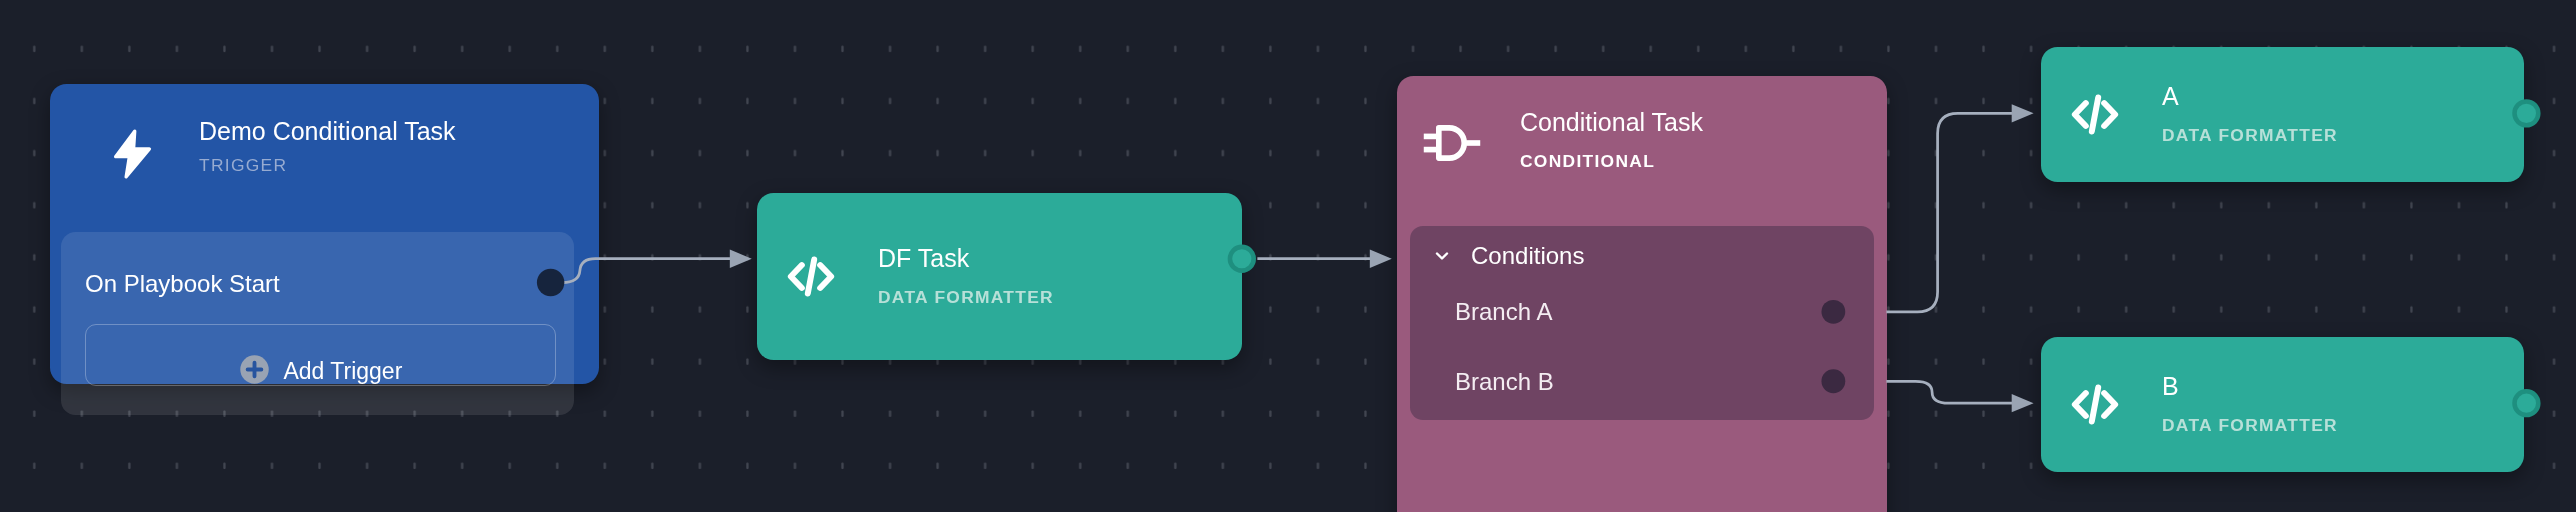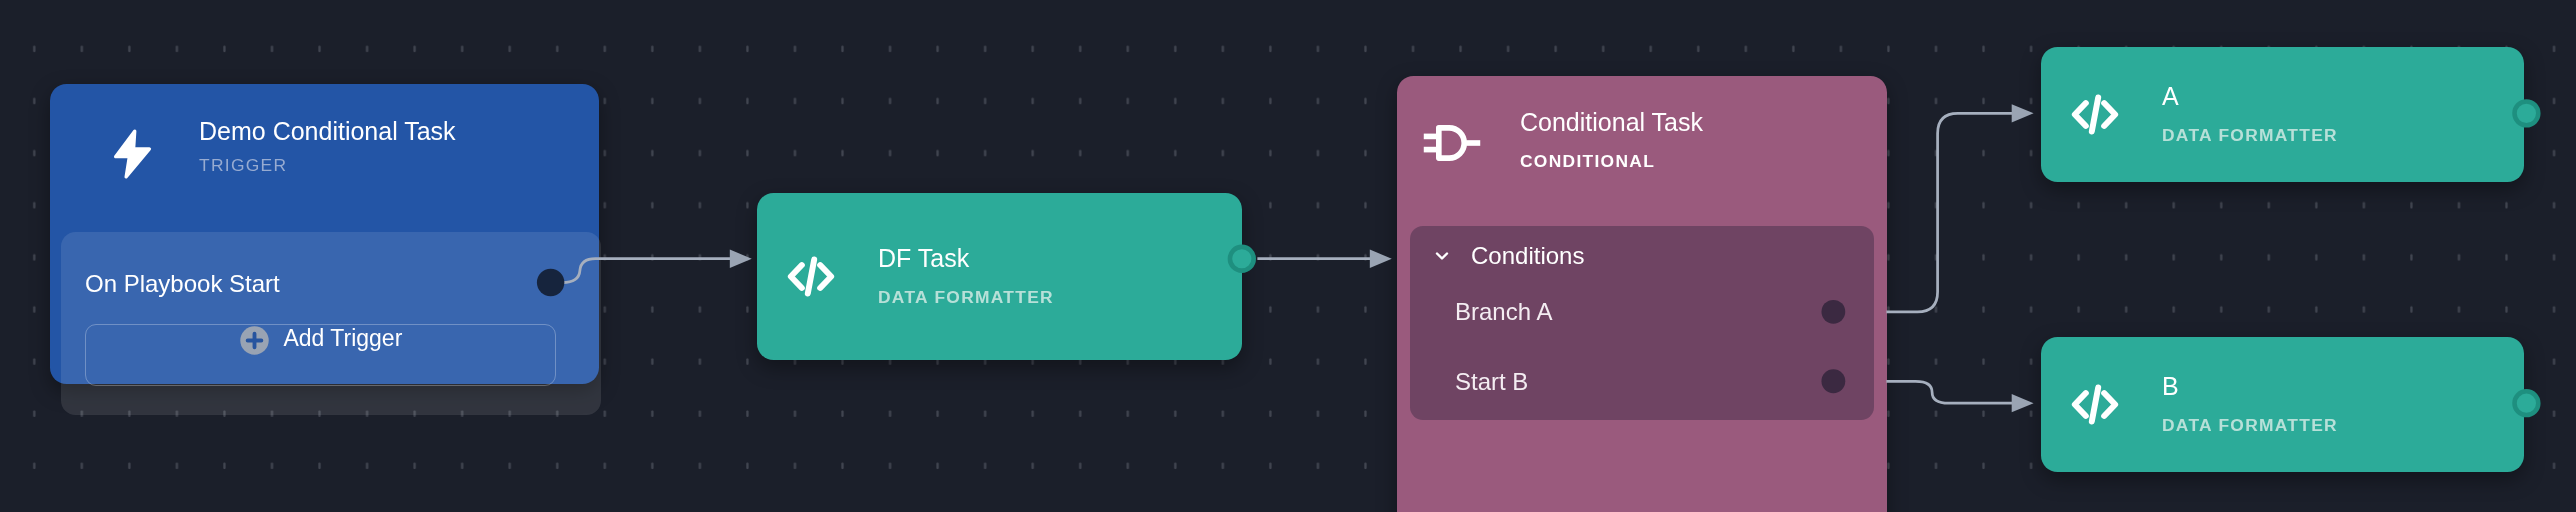"On Playbook Start" .t-panel { padding-left: 27px -> none }
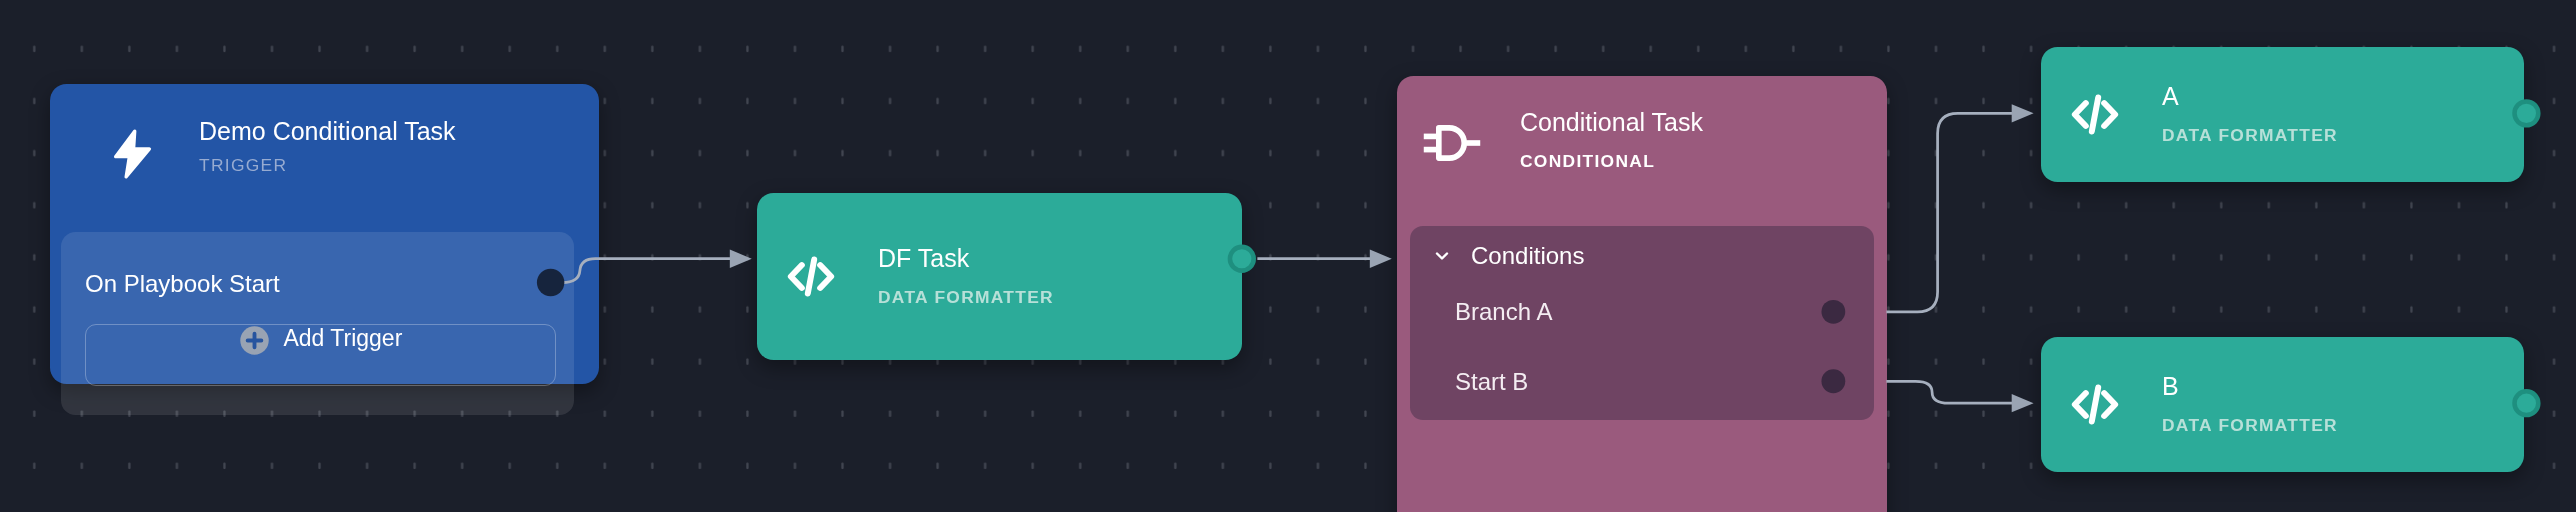"Add Trigger" .t-add-btn { align-items: flex-start -> flex-end }
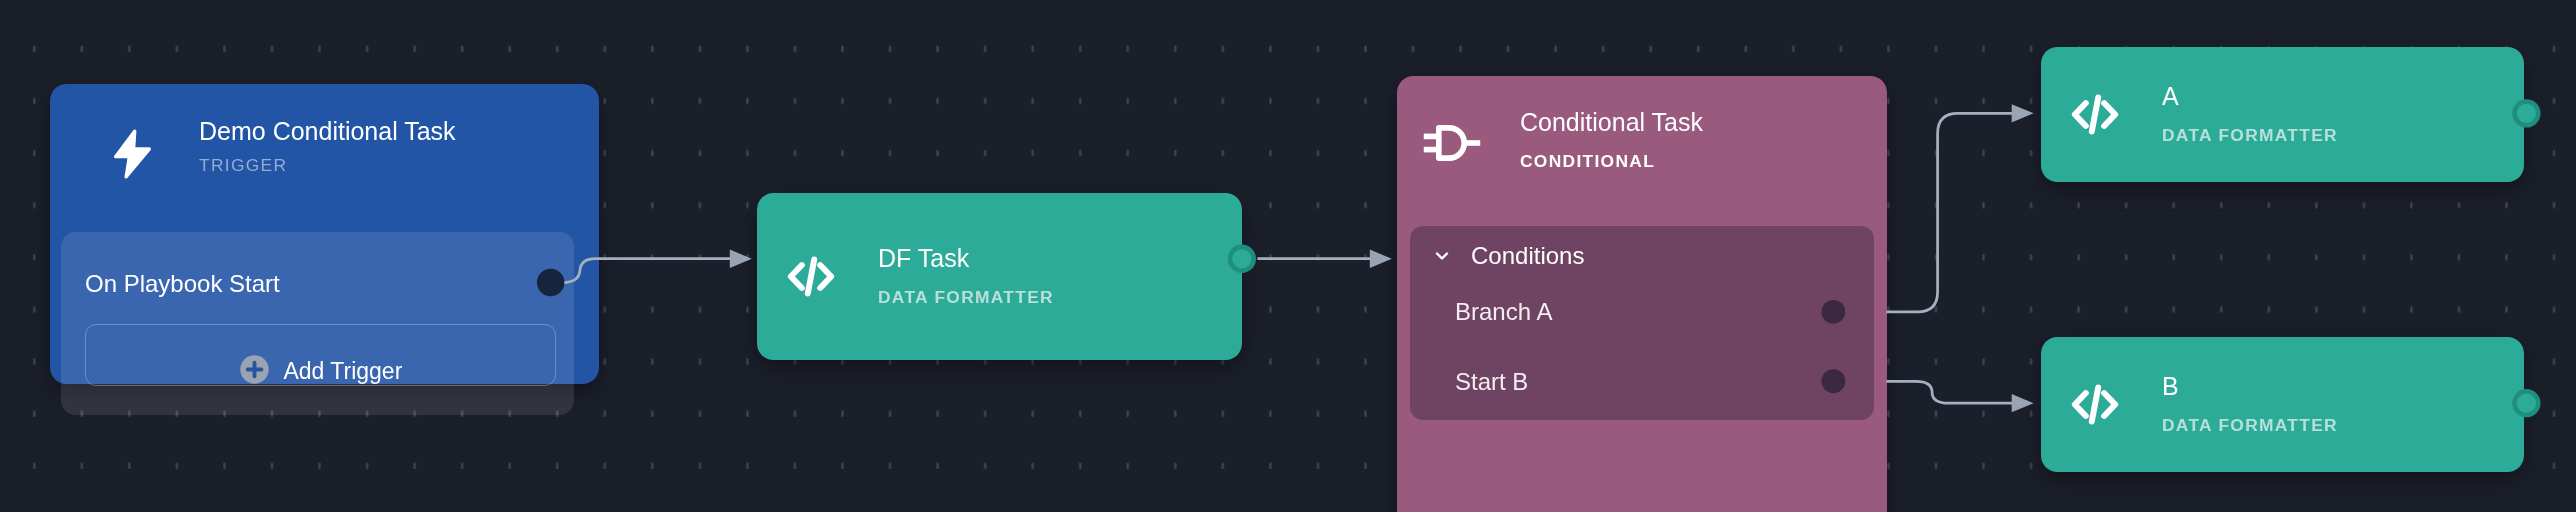"Start B" div.c-branch { text: Start -> Branch }
